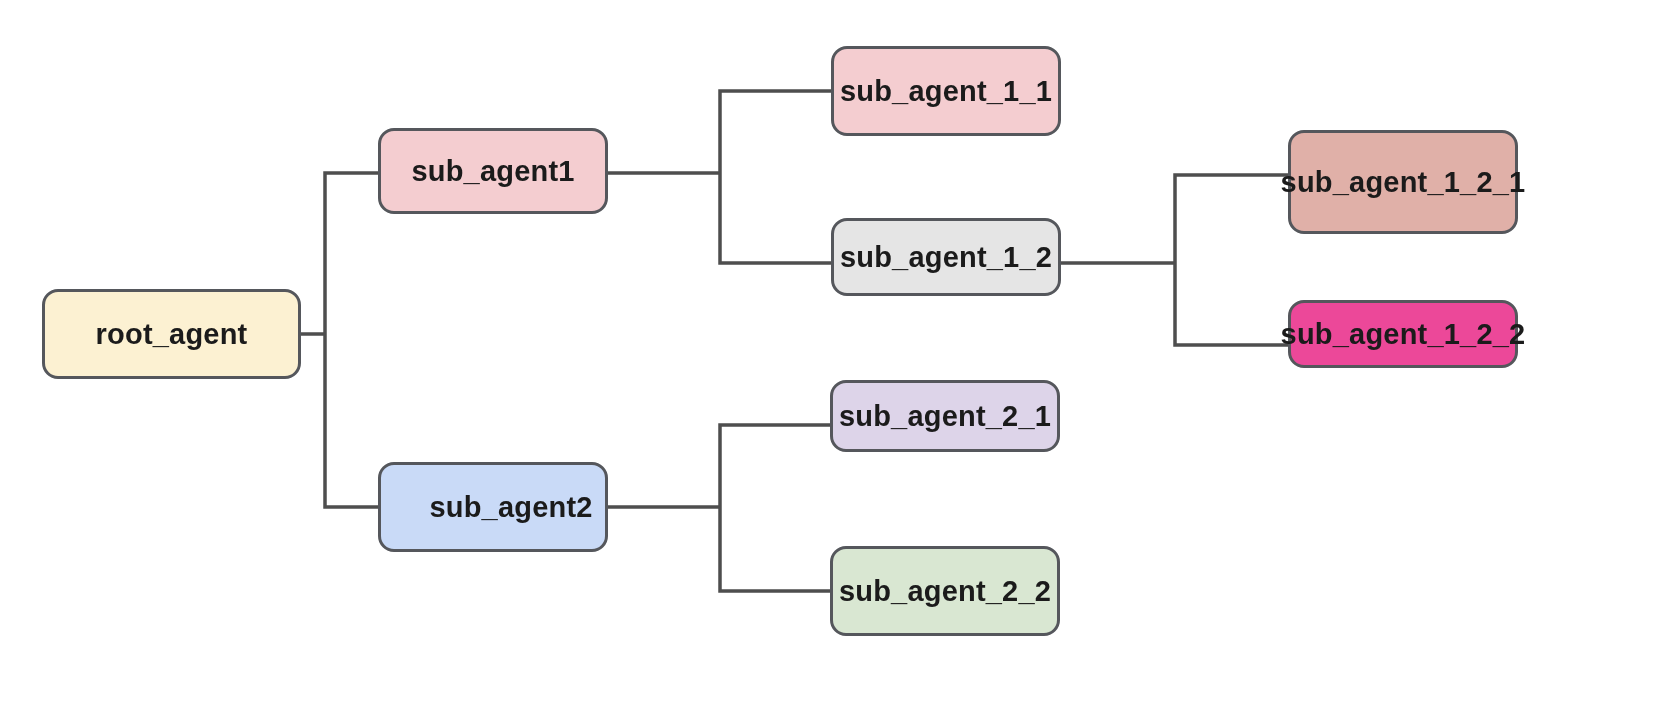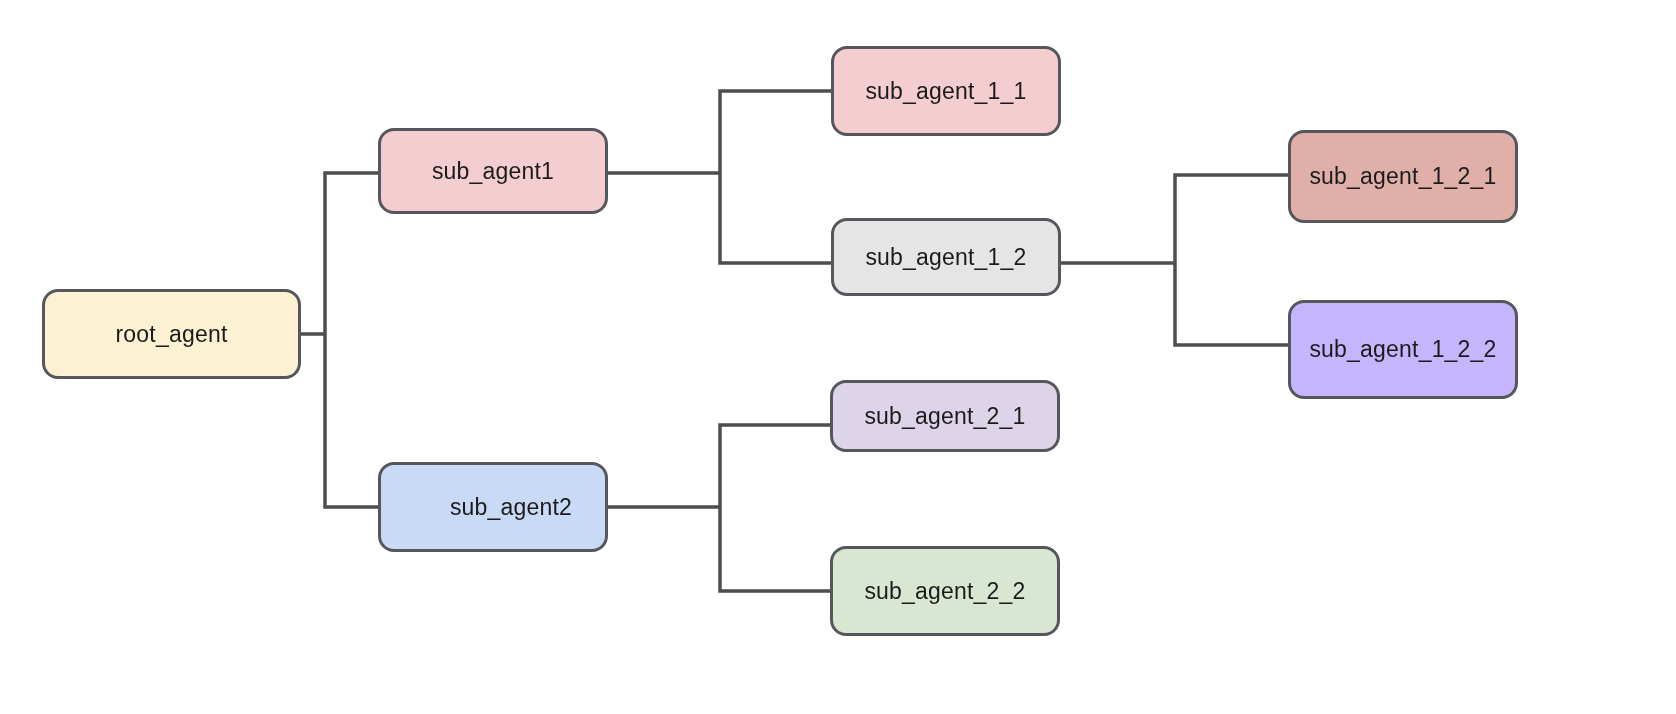"sub_agent_1_1" .node { font-size: 23px -> 29px; font-weight: 400 -> 700 }
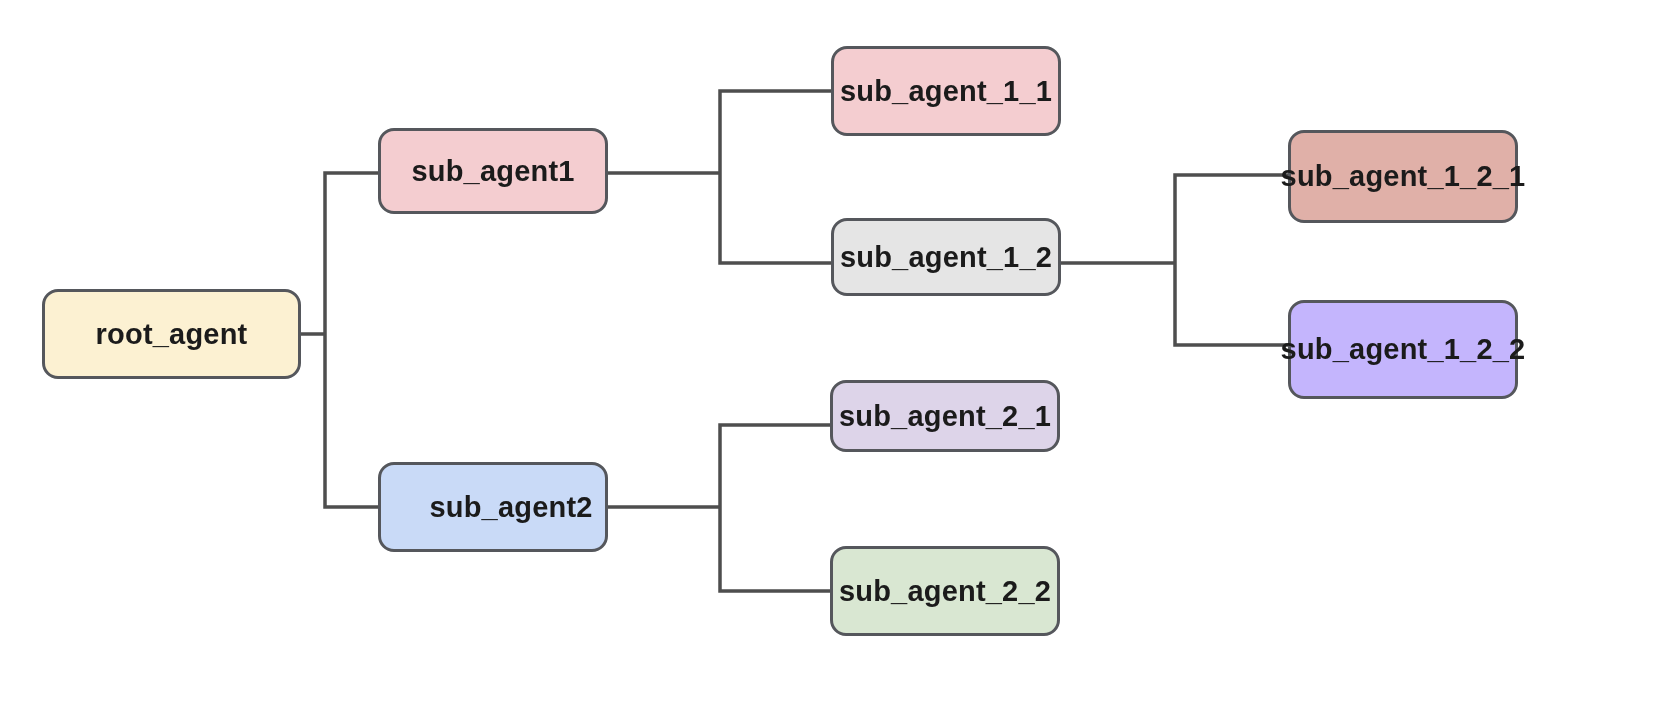"sub_agent_1_2_1" div.node { height: 93px -> 104px }
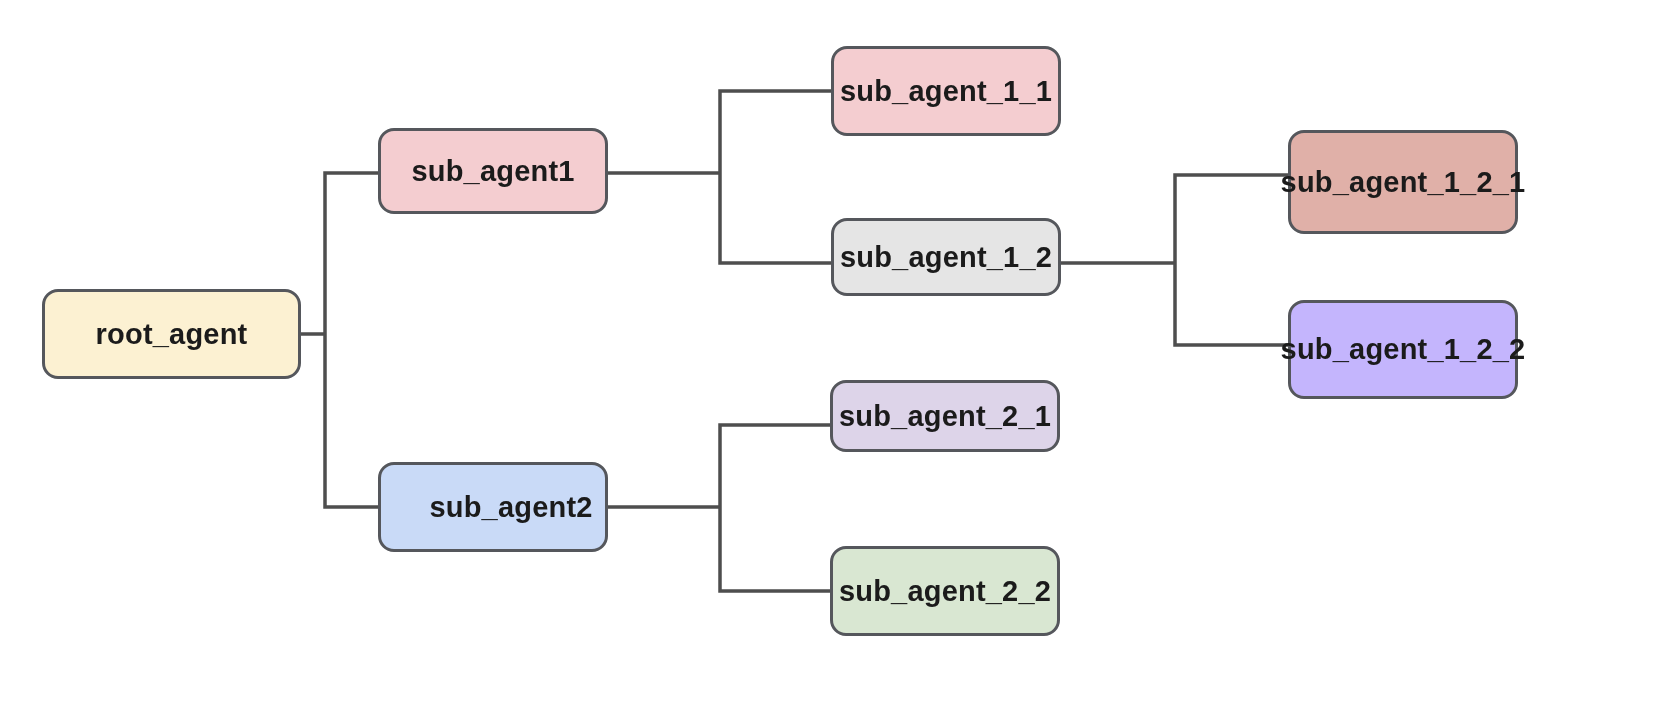"sub_agent_1_2_2" div.node { background: #c4b5fd -> #ec4899; height: 99px -> 68px }
